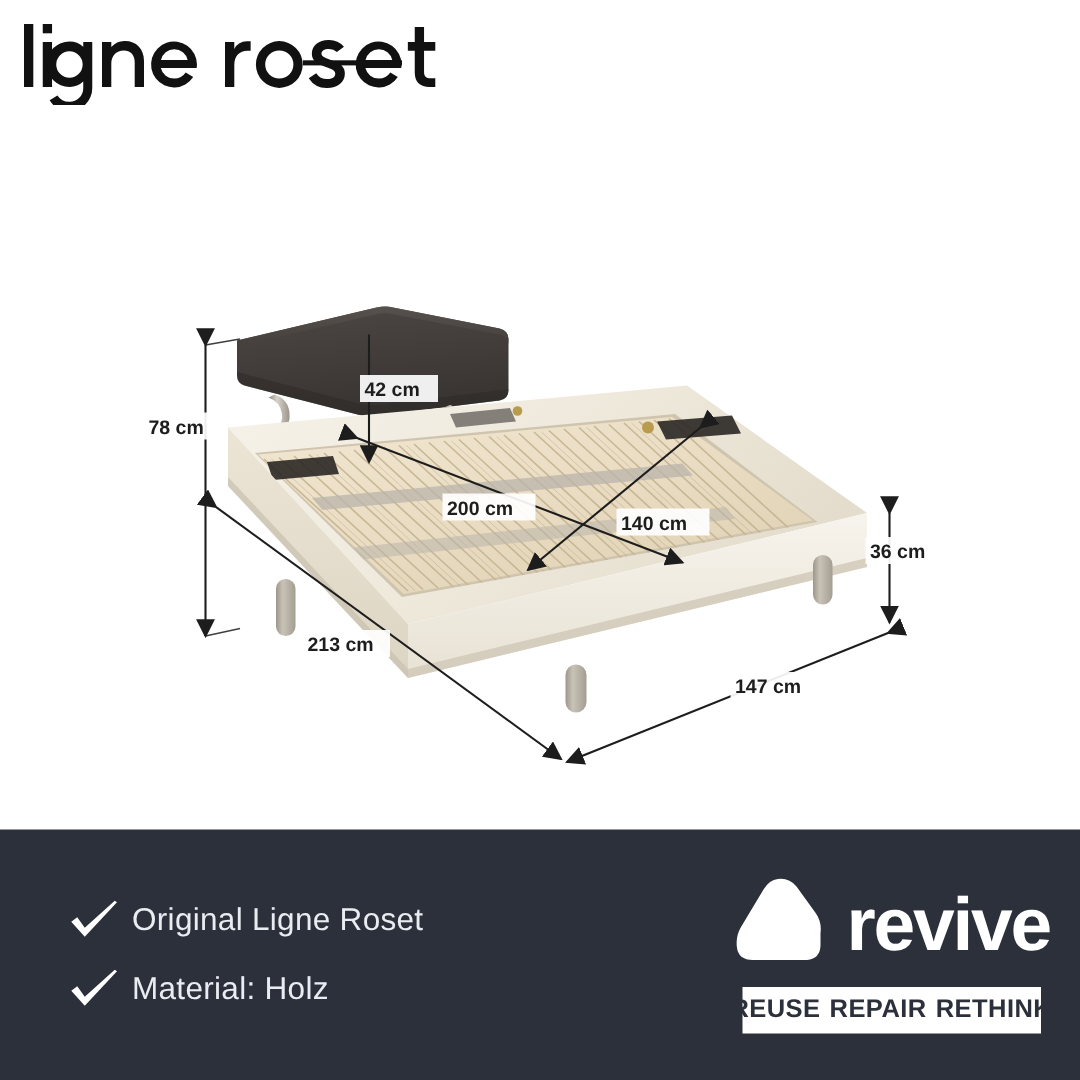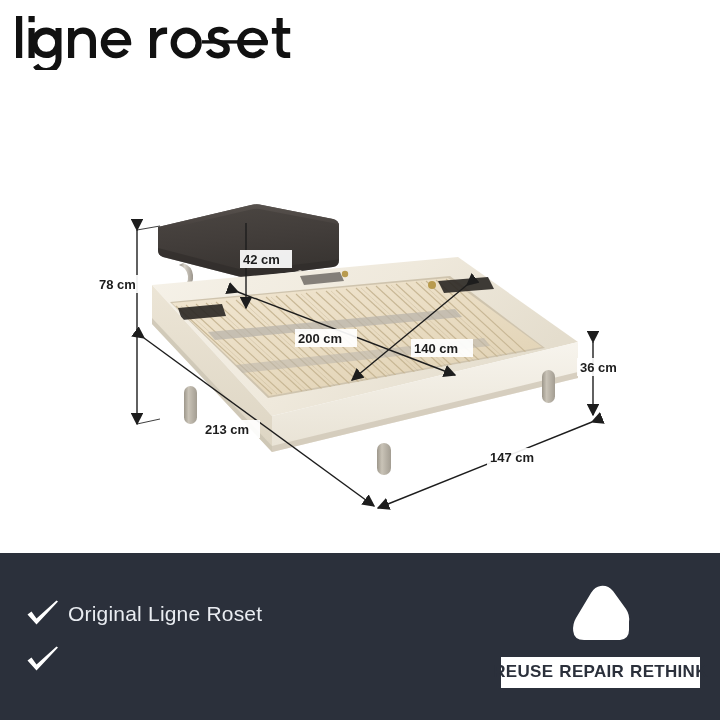"Original Ligne Roset" #feature-list { margin-left: none -> 20px }
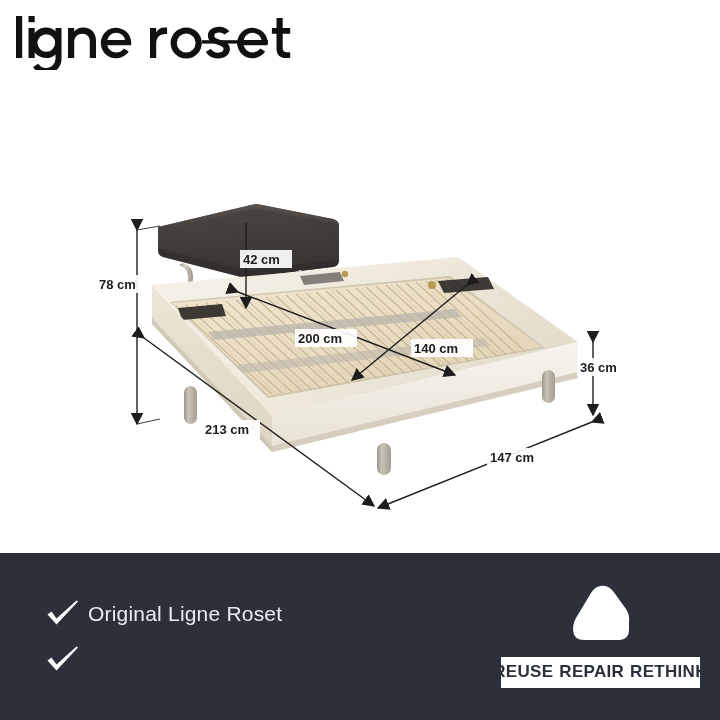"revive" span { html: none -> <span>revive</span> }
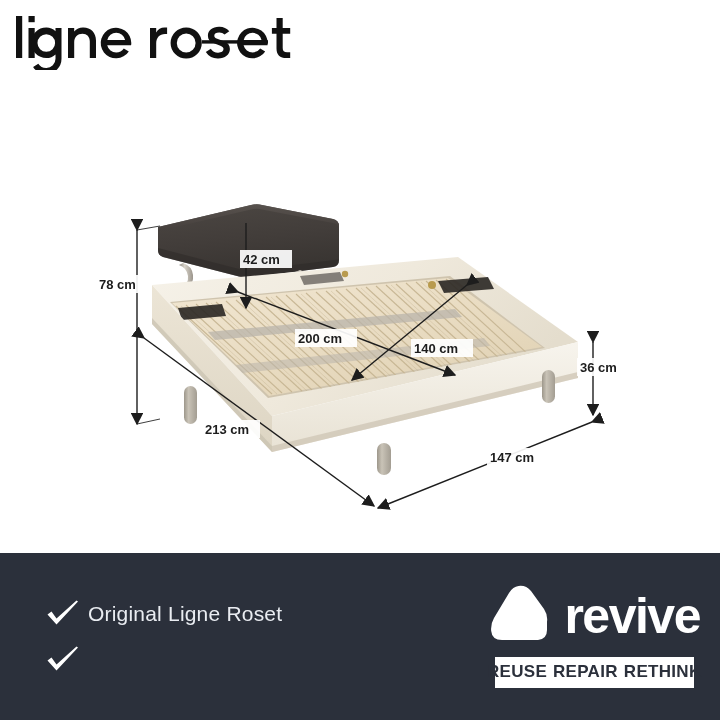"Material: Holz" span.feature-label { html: none -> <span>Material: Holz</span> }
